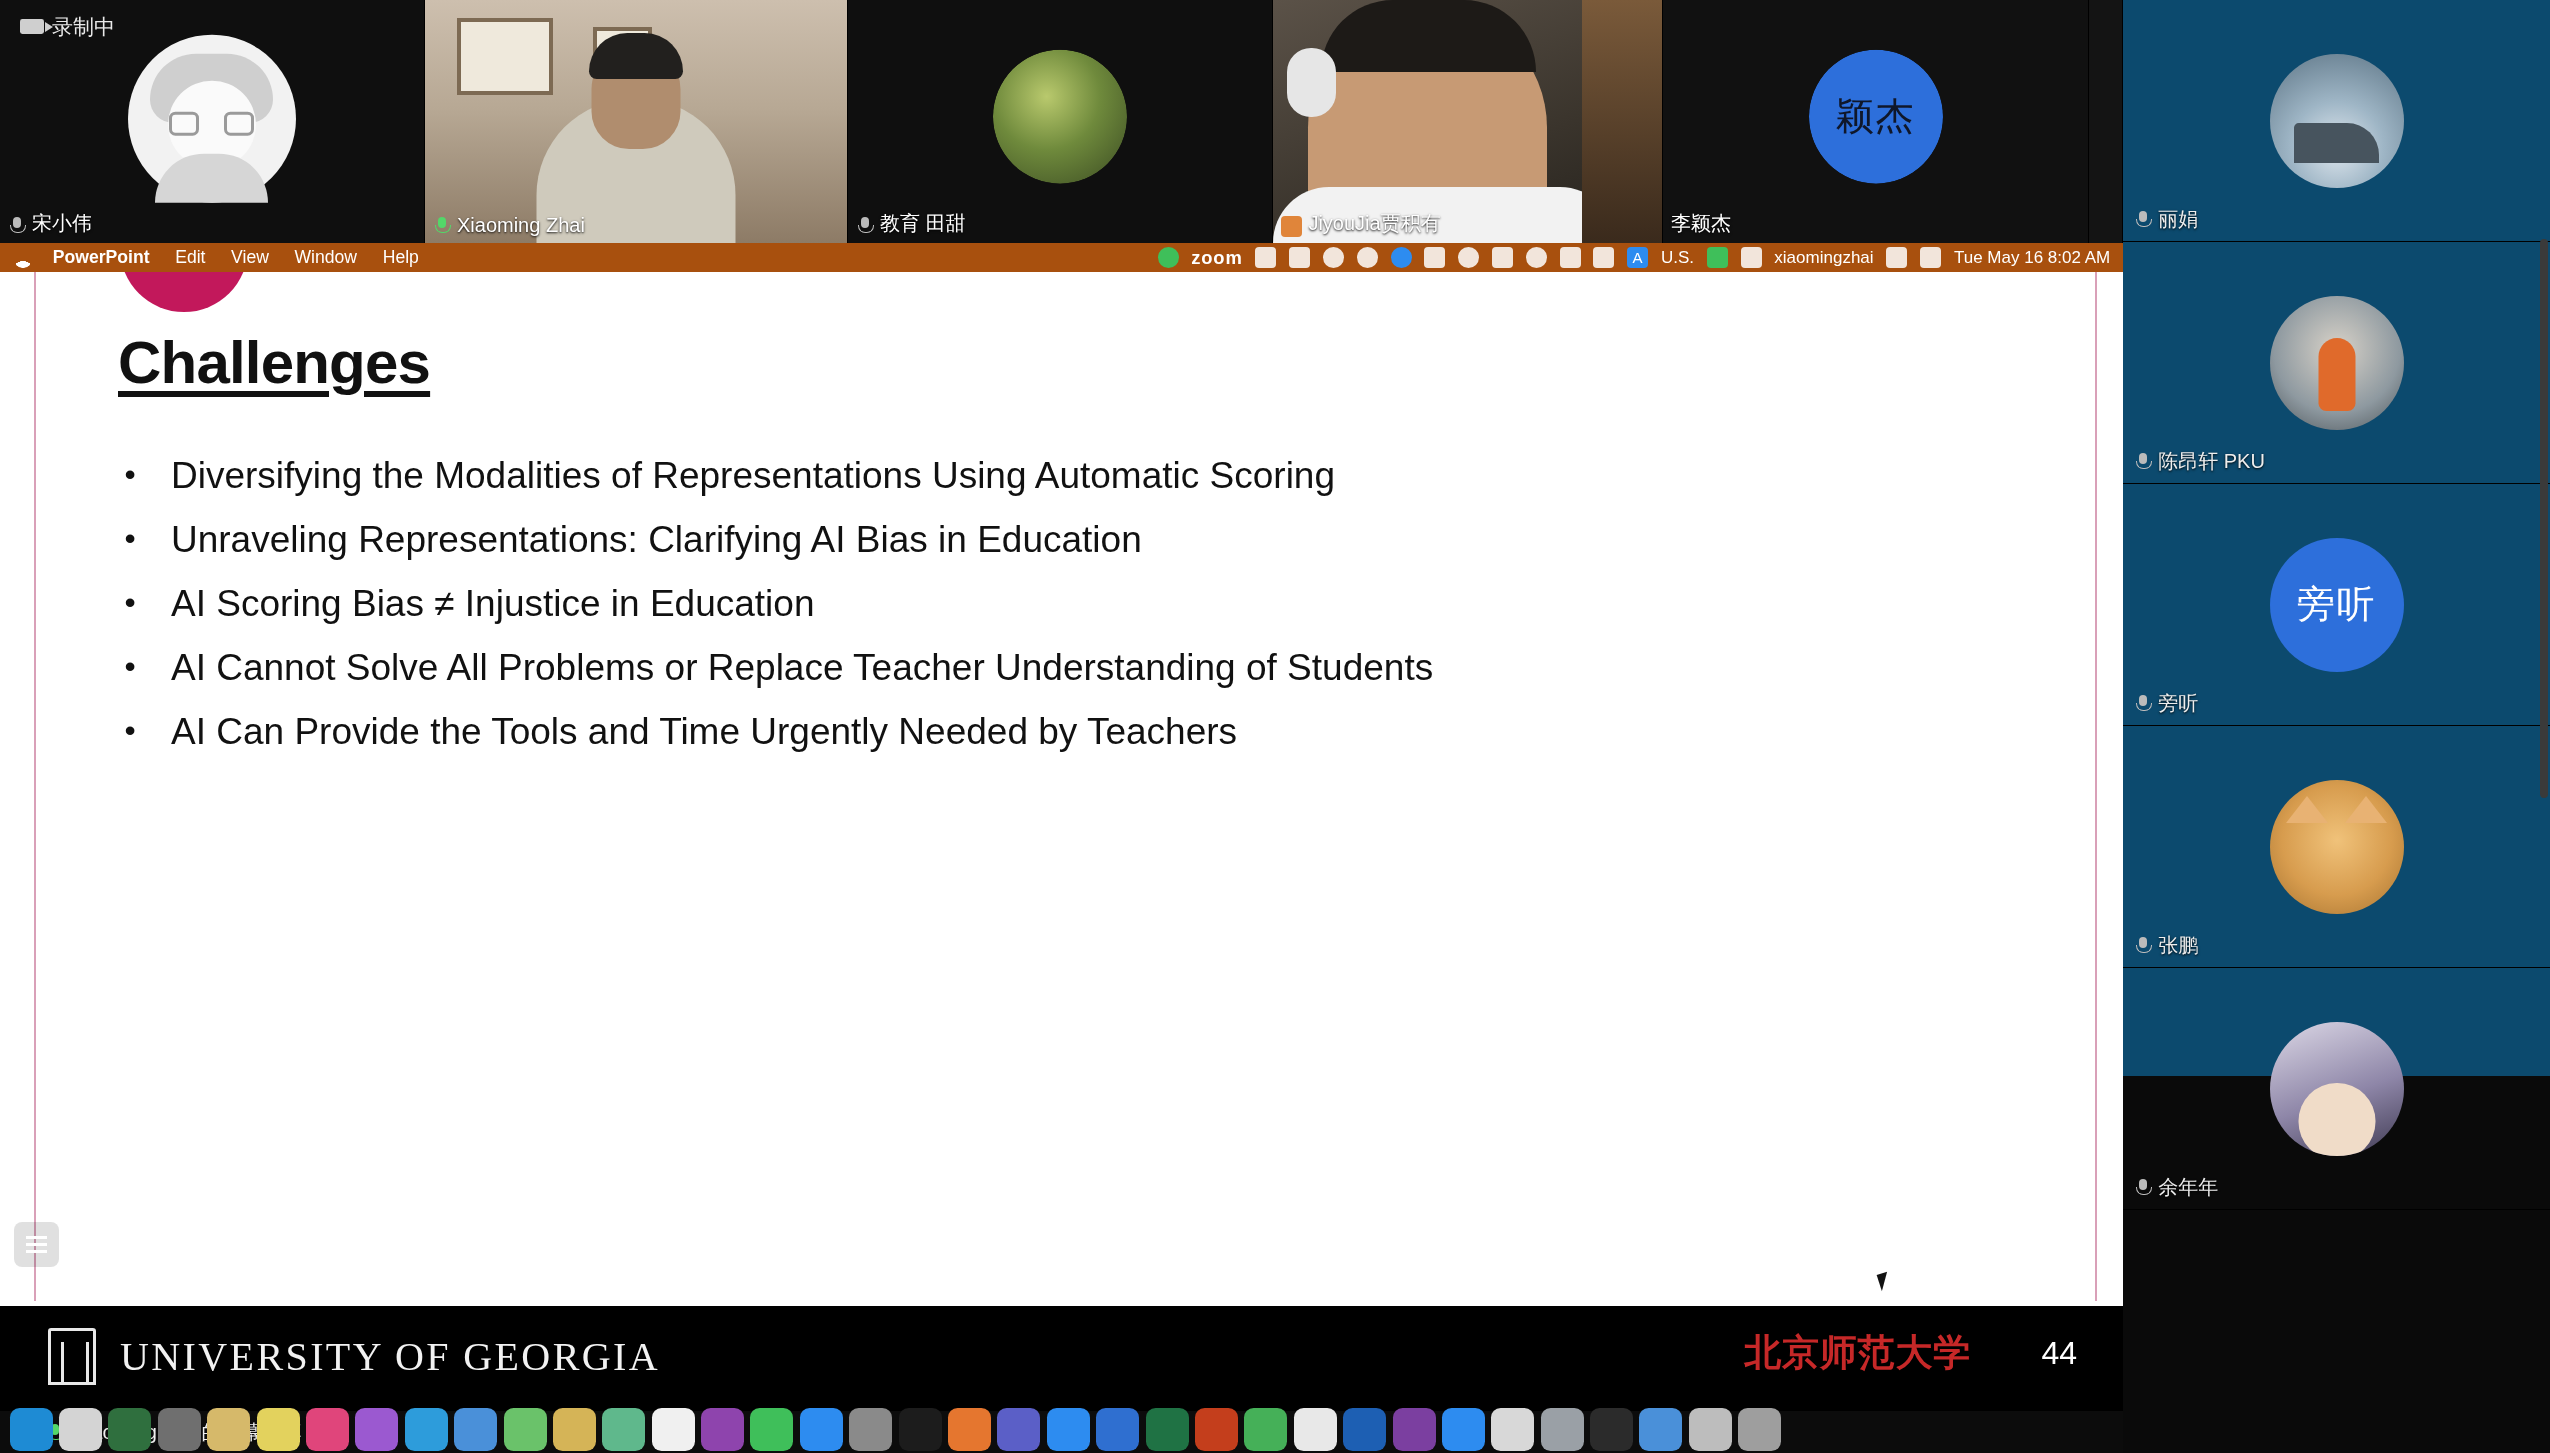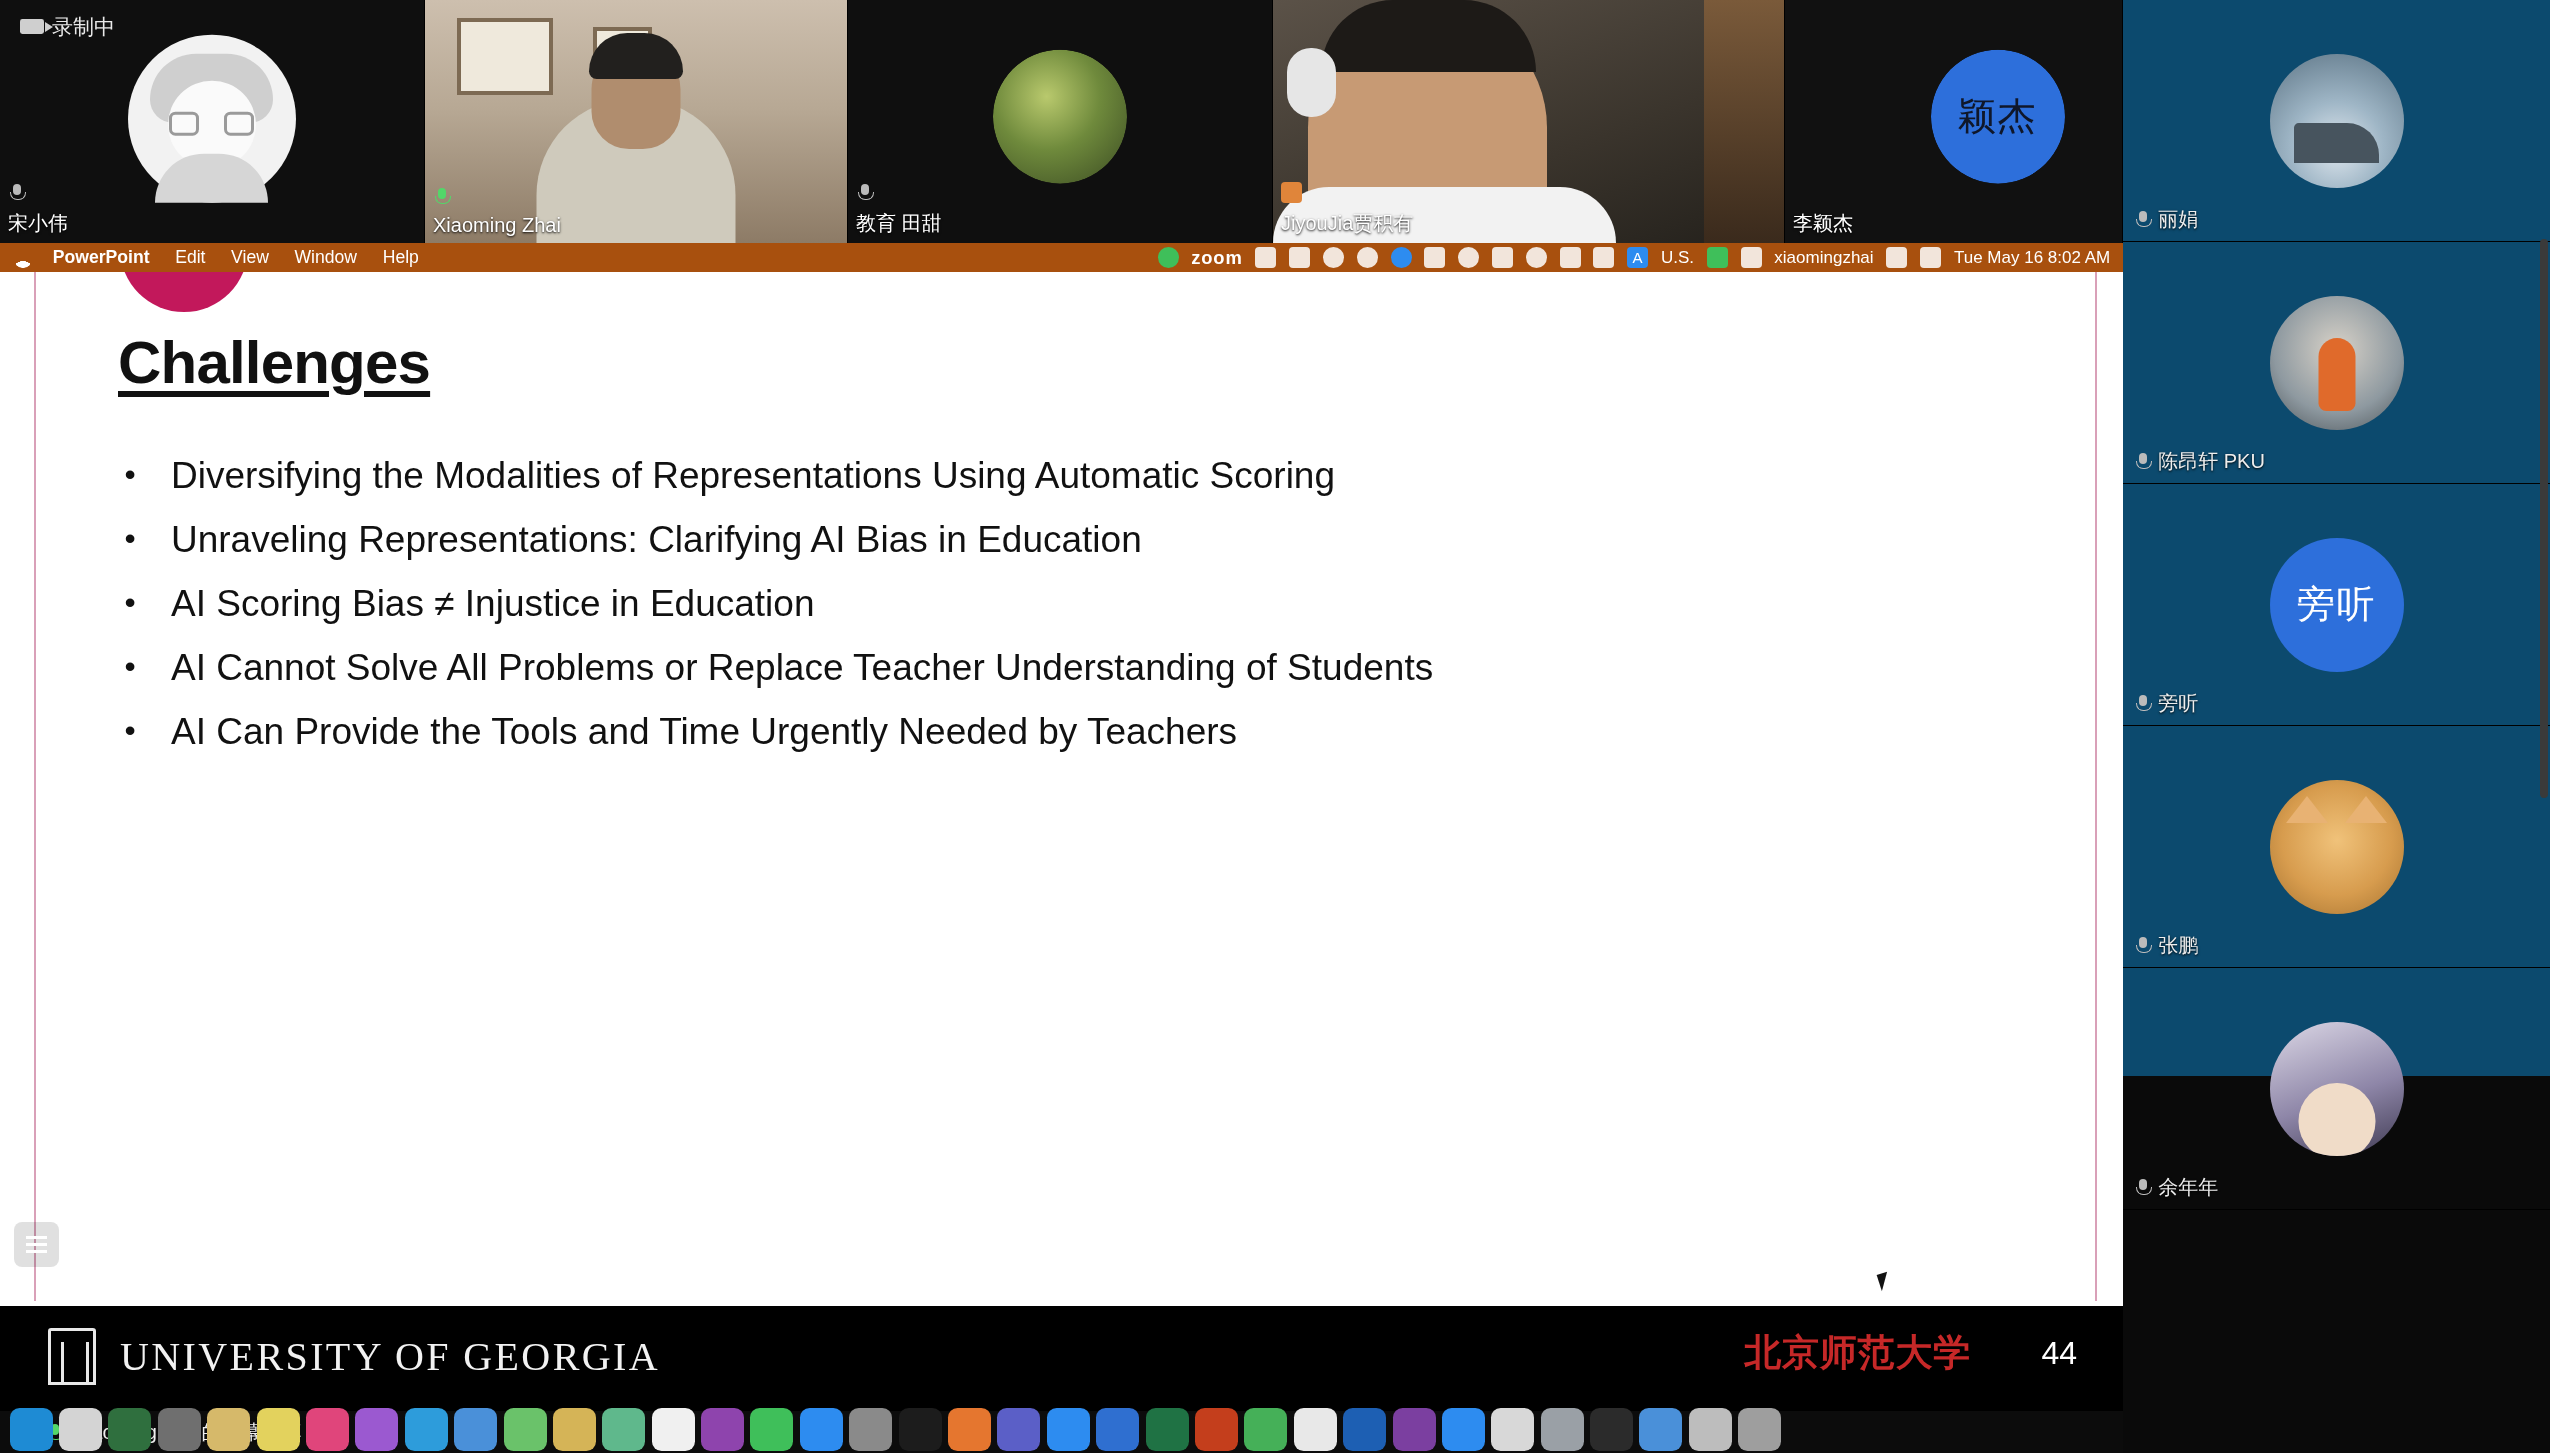"宋小伟" .vtile .name { align-items: flex-start -> flex-end; flex-direction: column -> none }
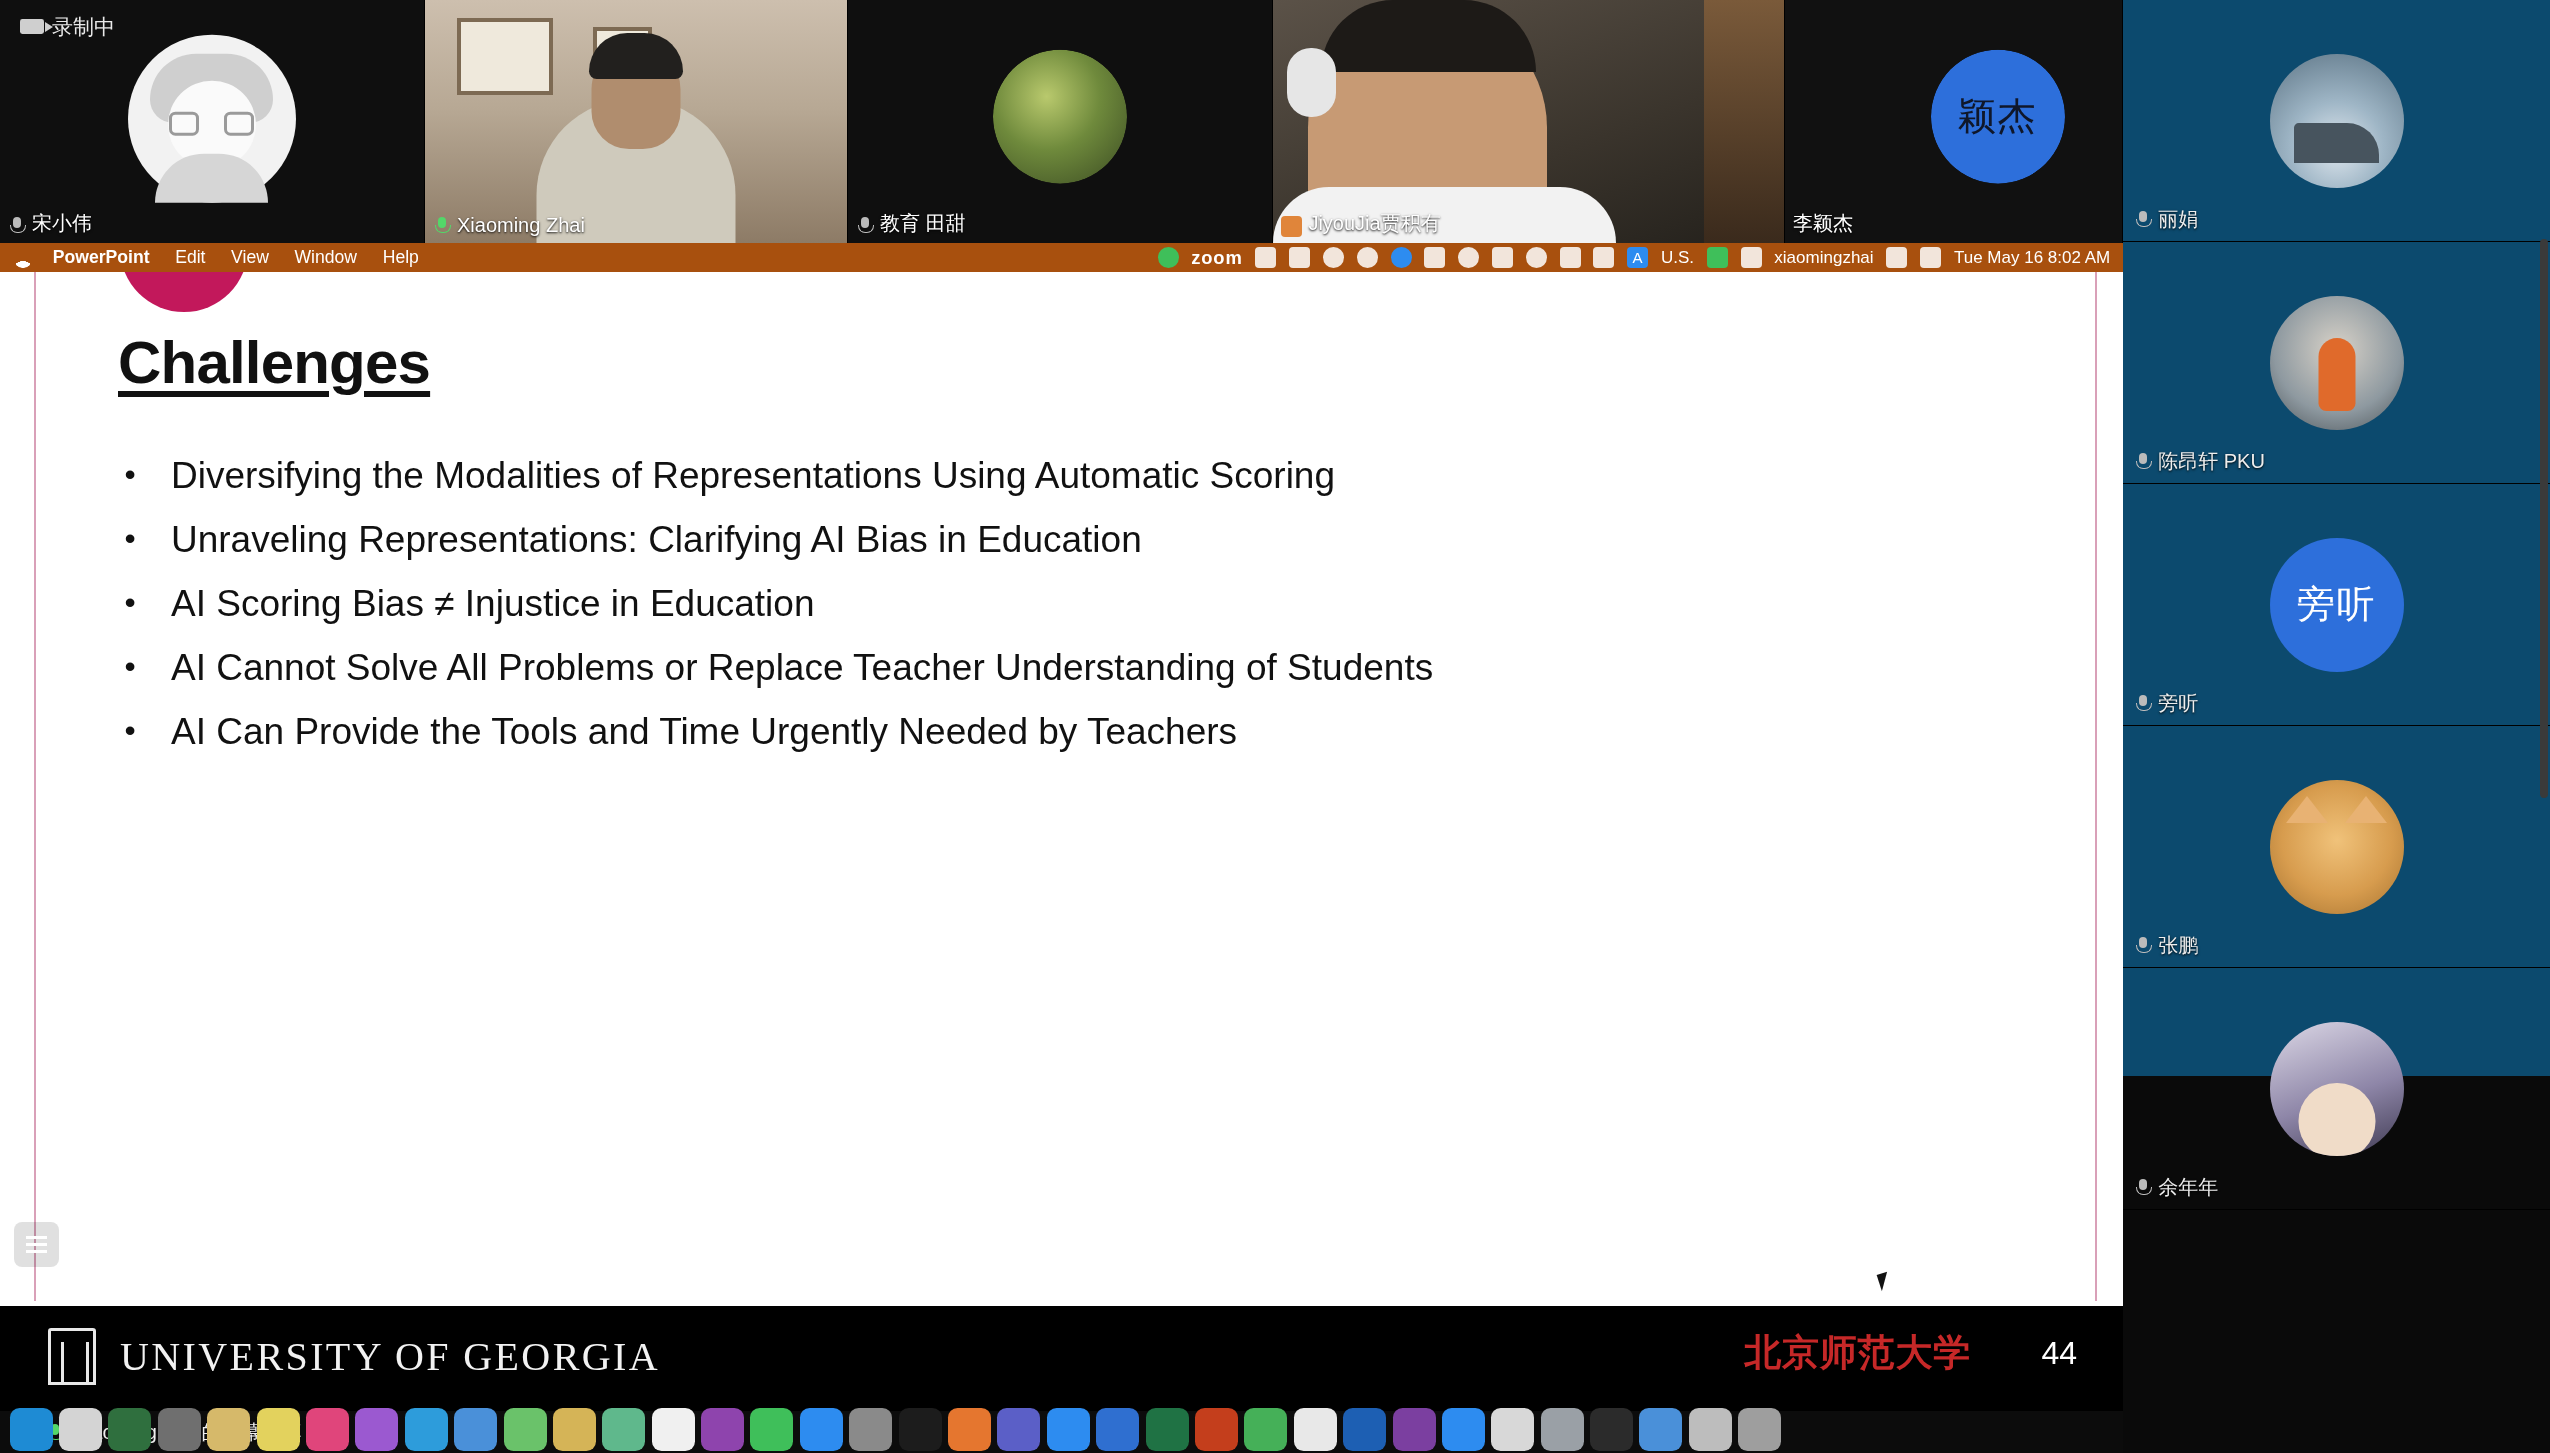"JiyouJia贾积有" div.vtile { width: 512px -> 390px }
